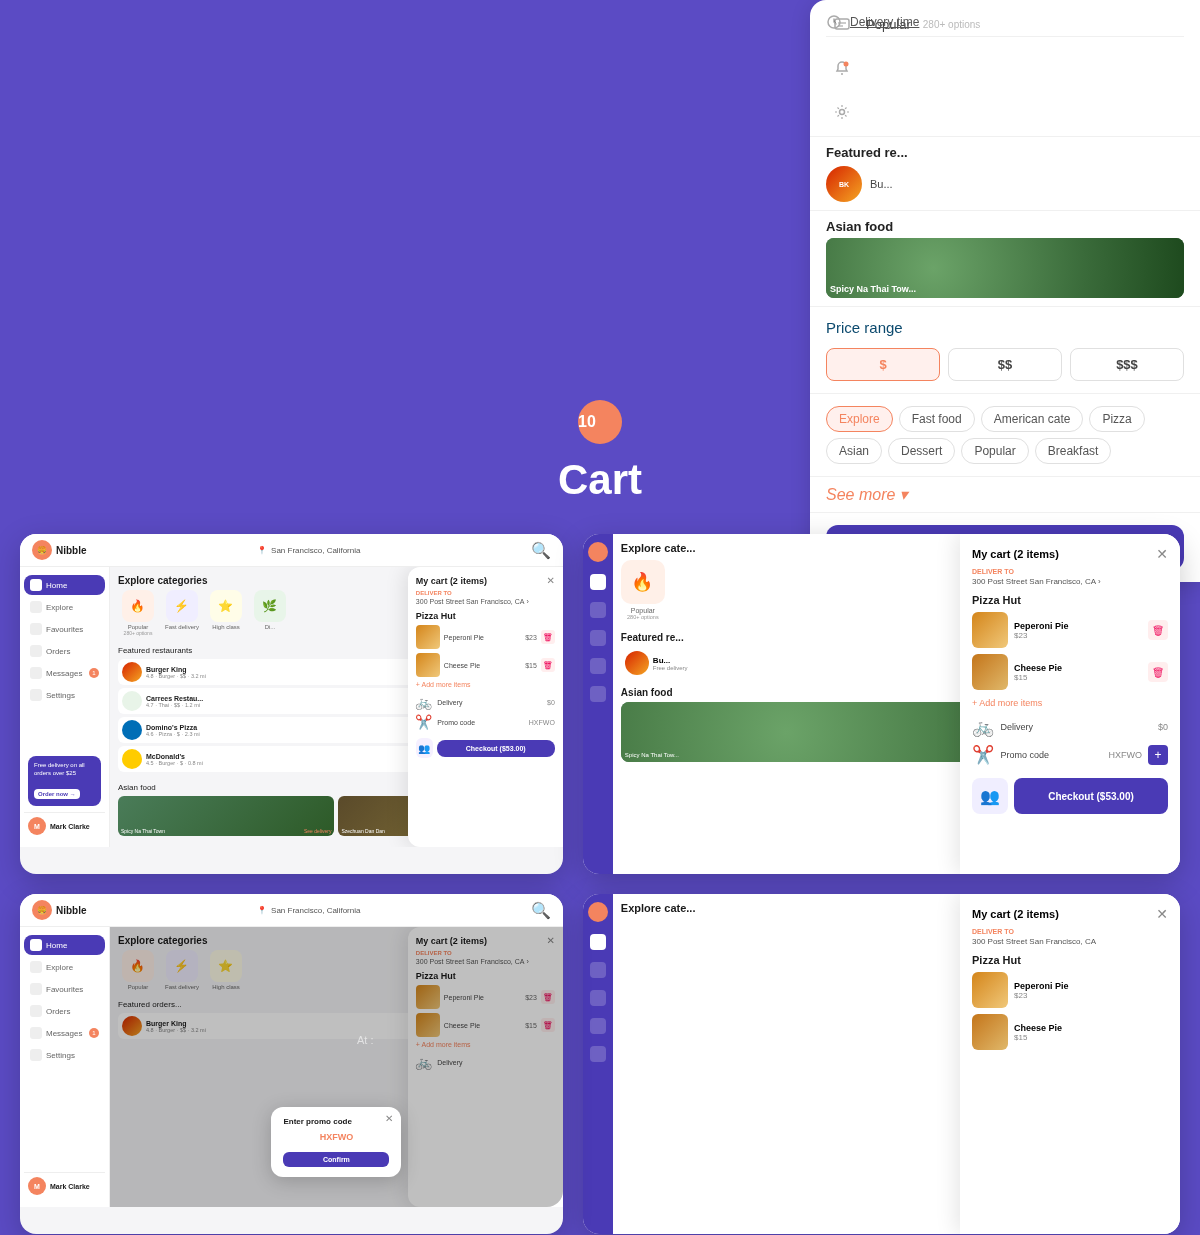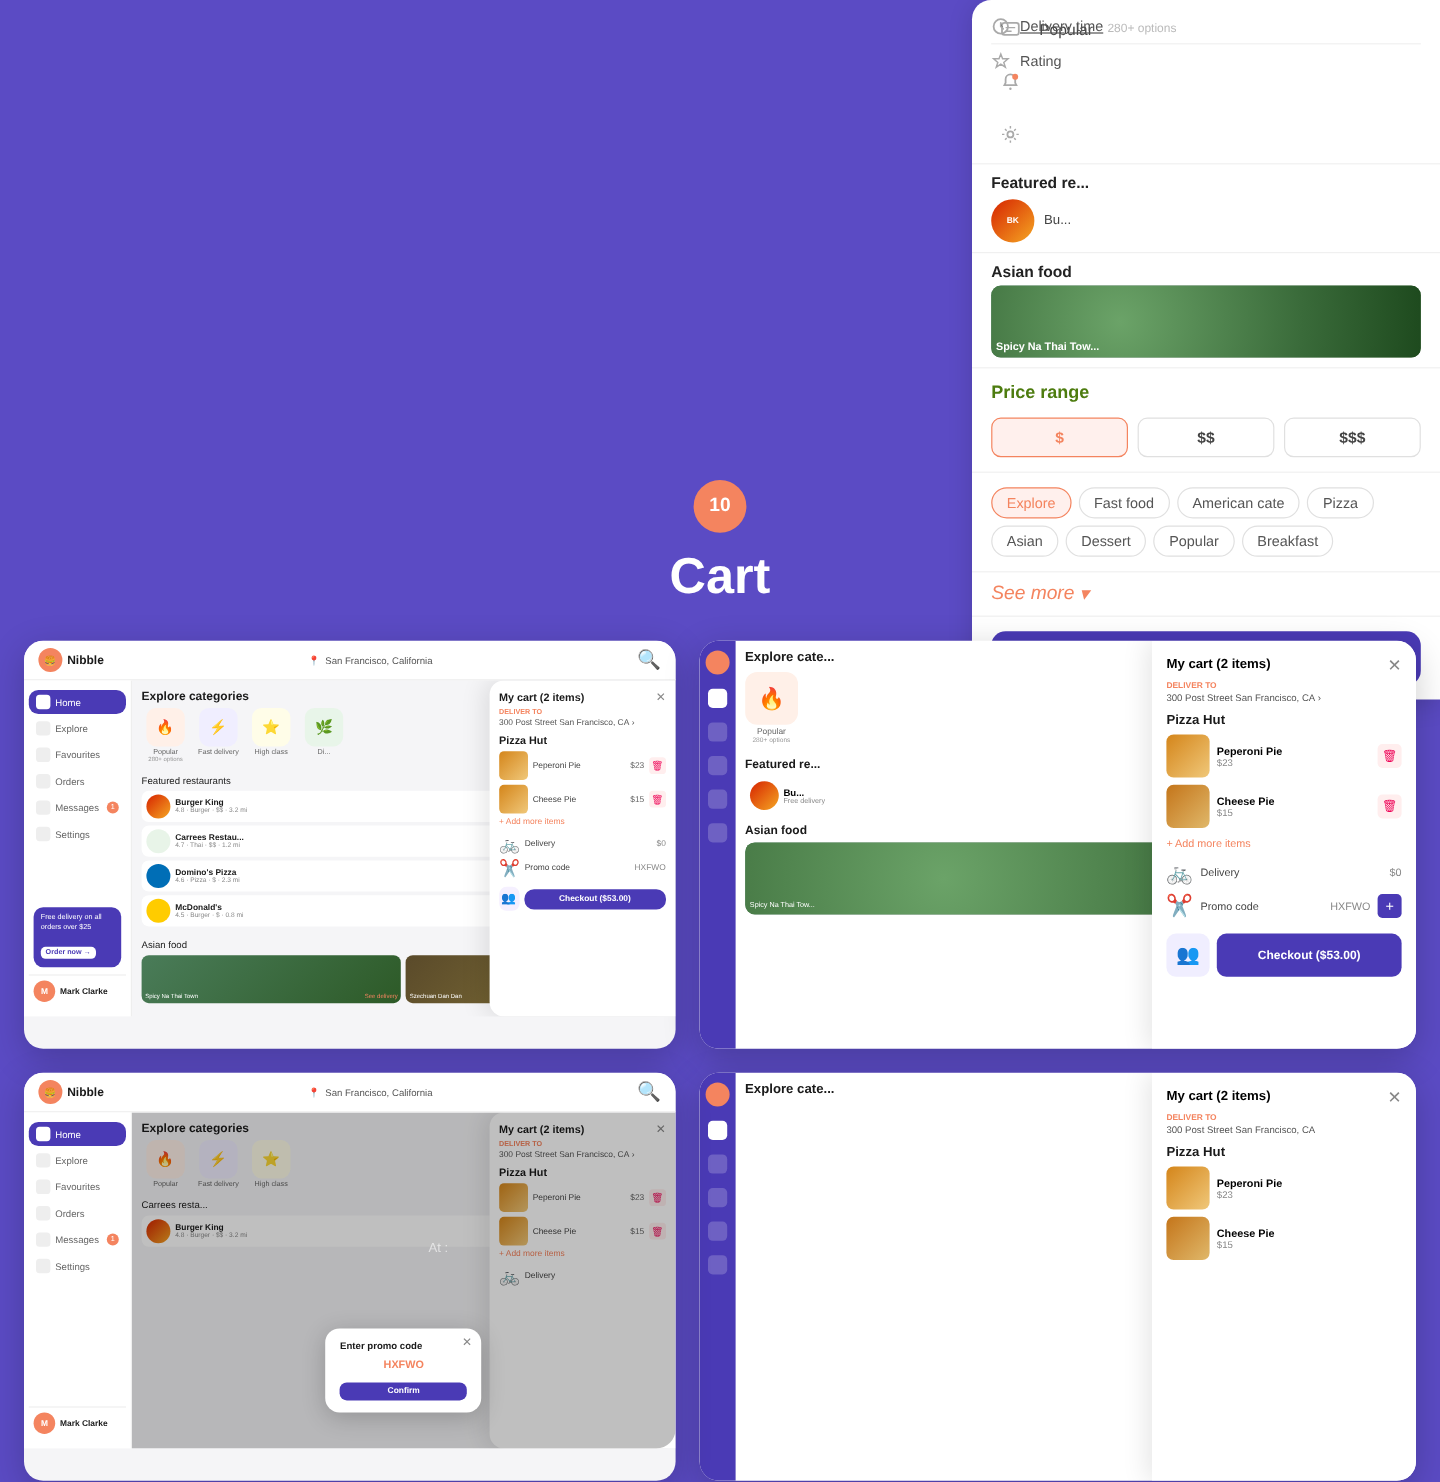"Rating" div { html: <div> <svg> <polygon></polygon> </svg> <span>Rating</span> </div> -> none }
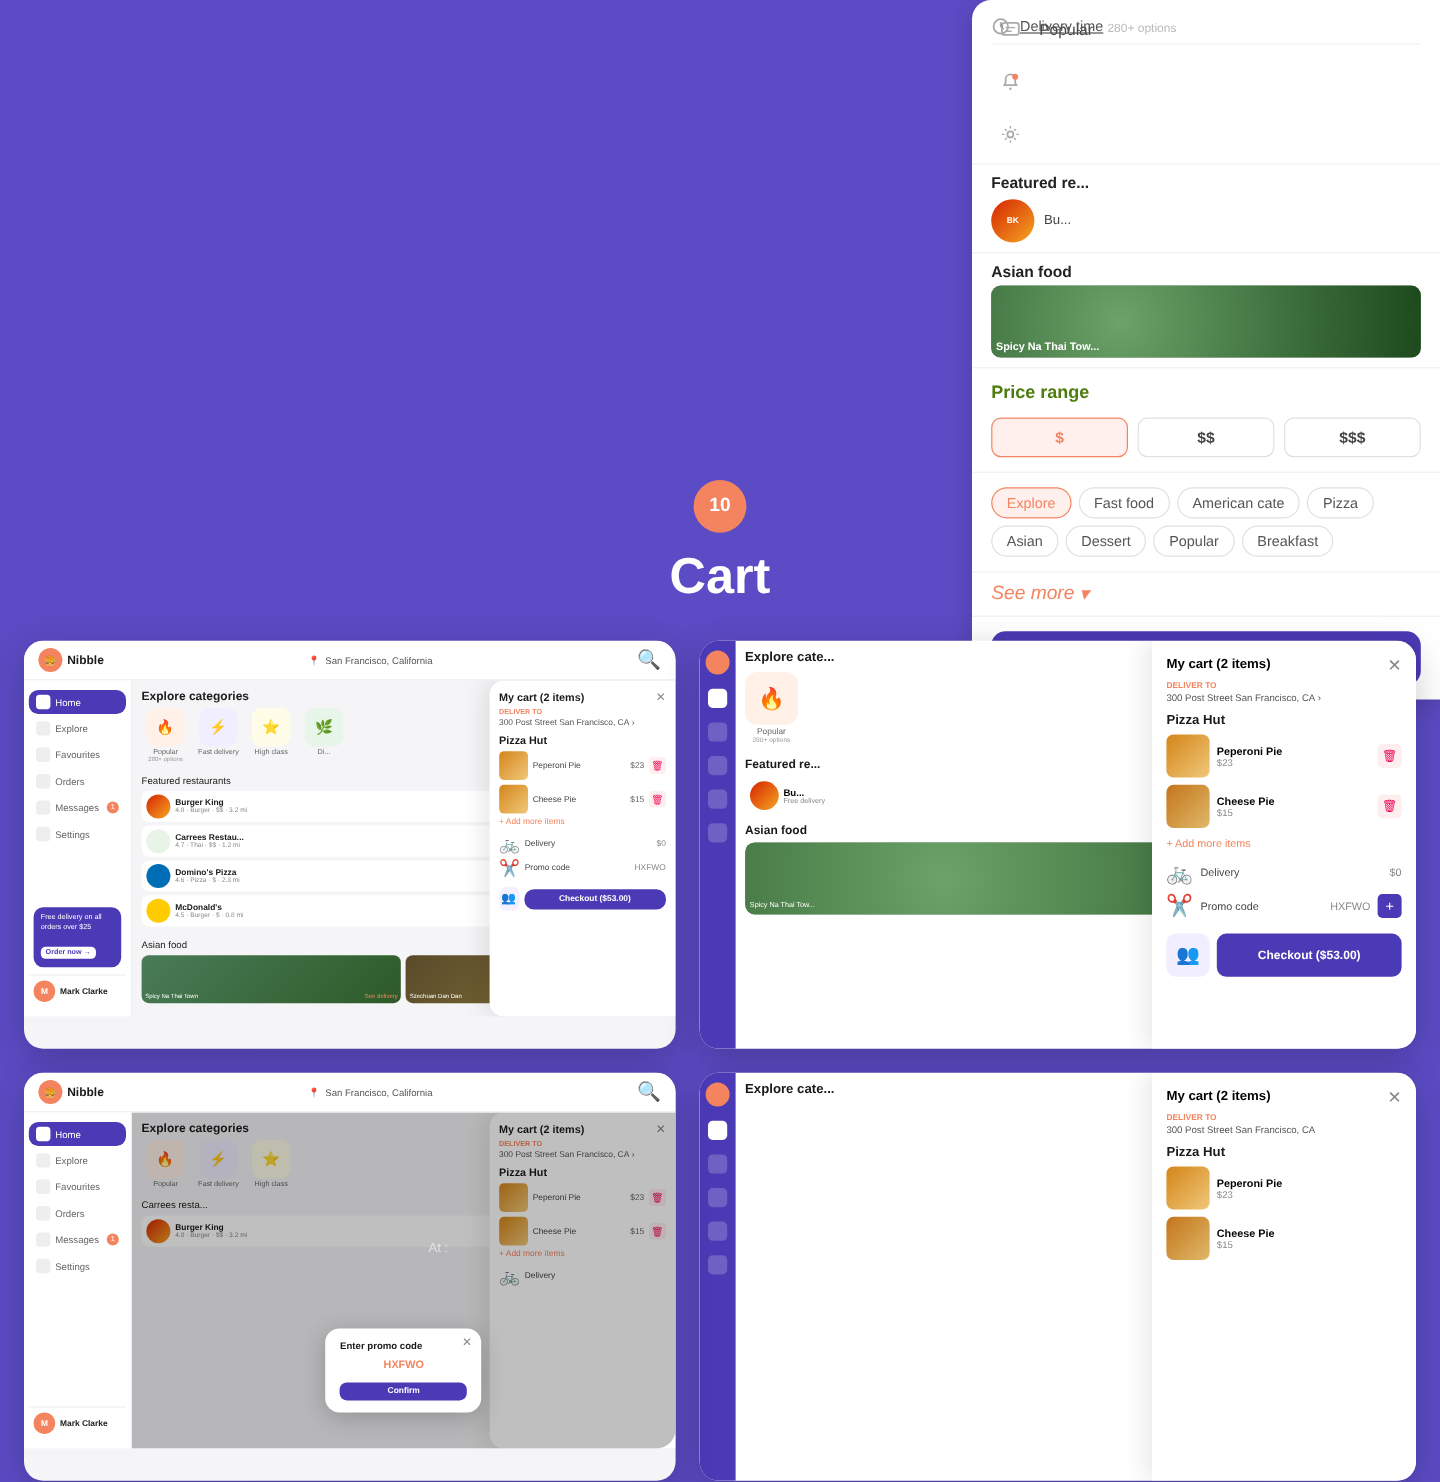"Price range" .section-title { color: #4d7c0f -> #0c4a6e; font-weight: 700 -> 400 }
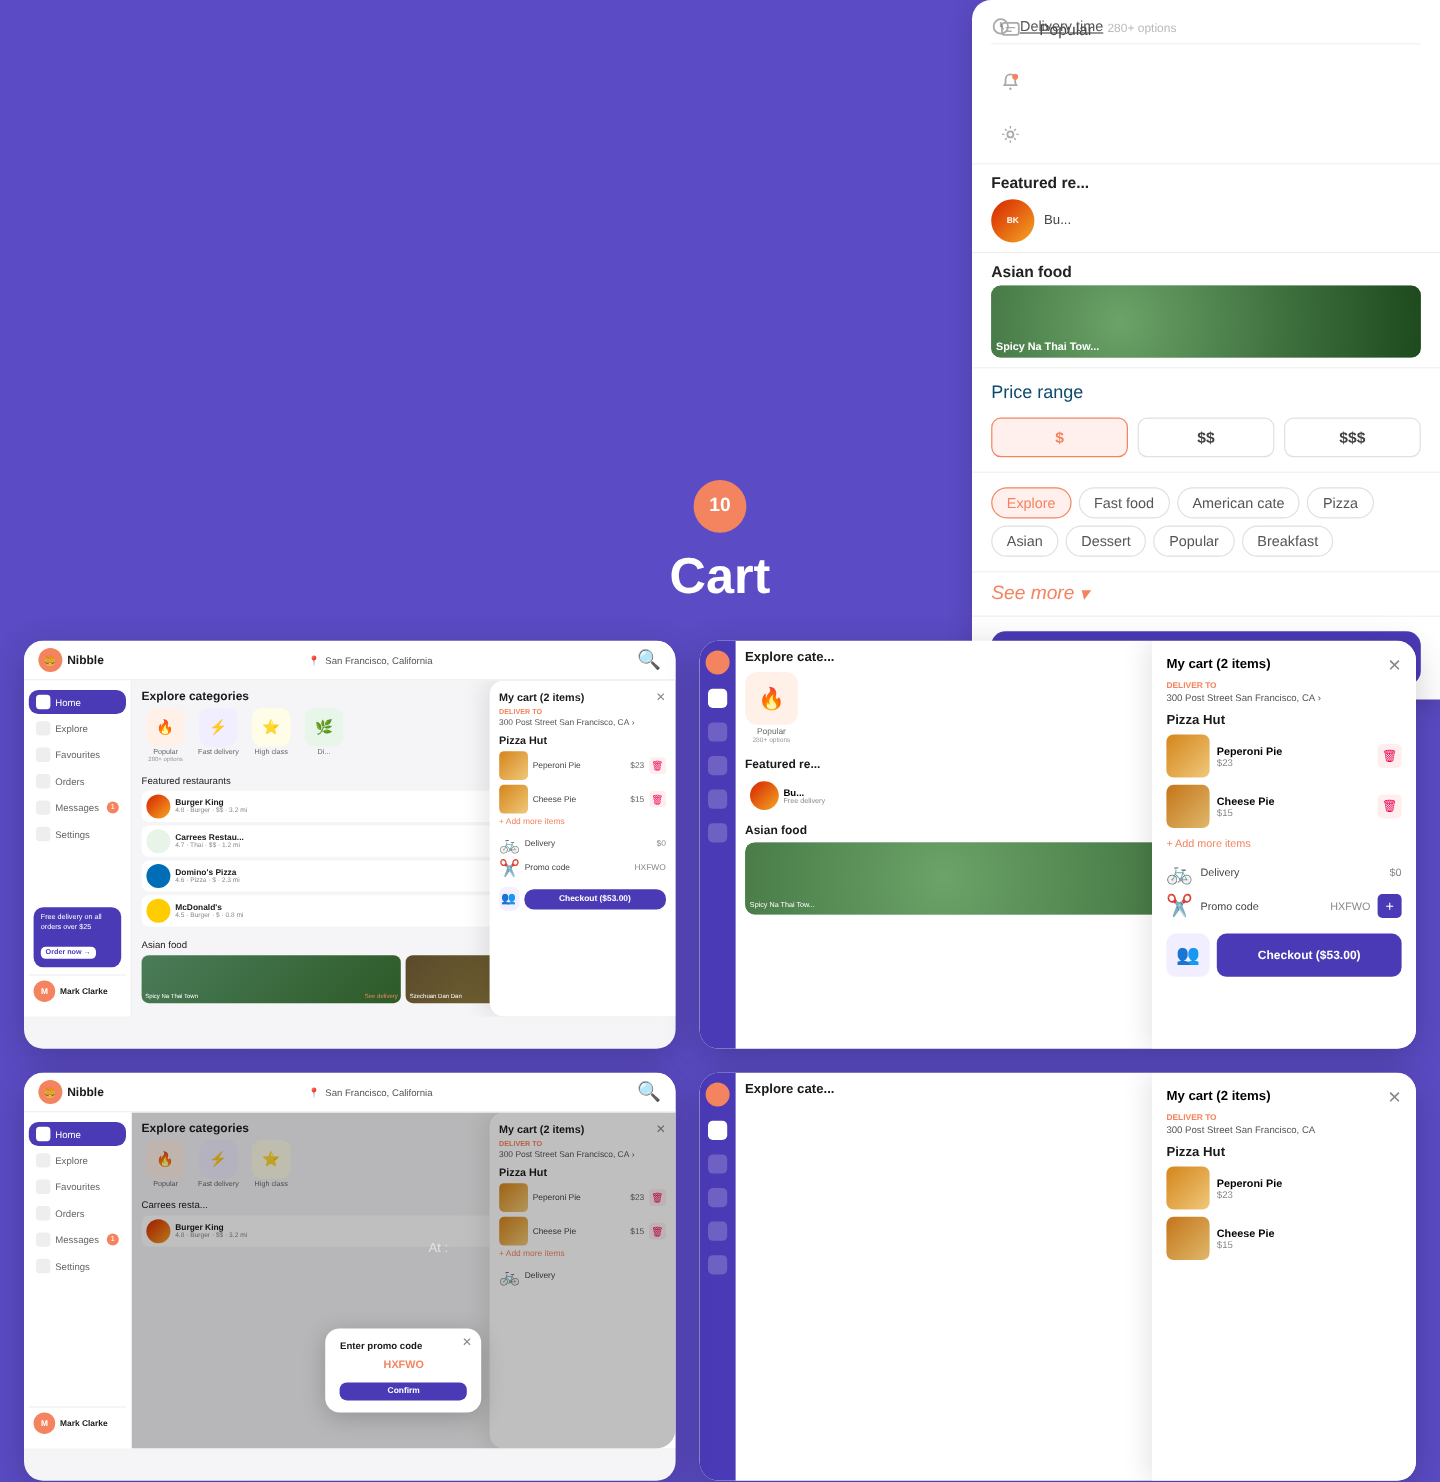"10" .cart-badge { justify-content: center -> none }
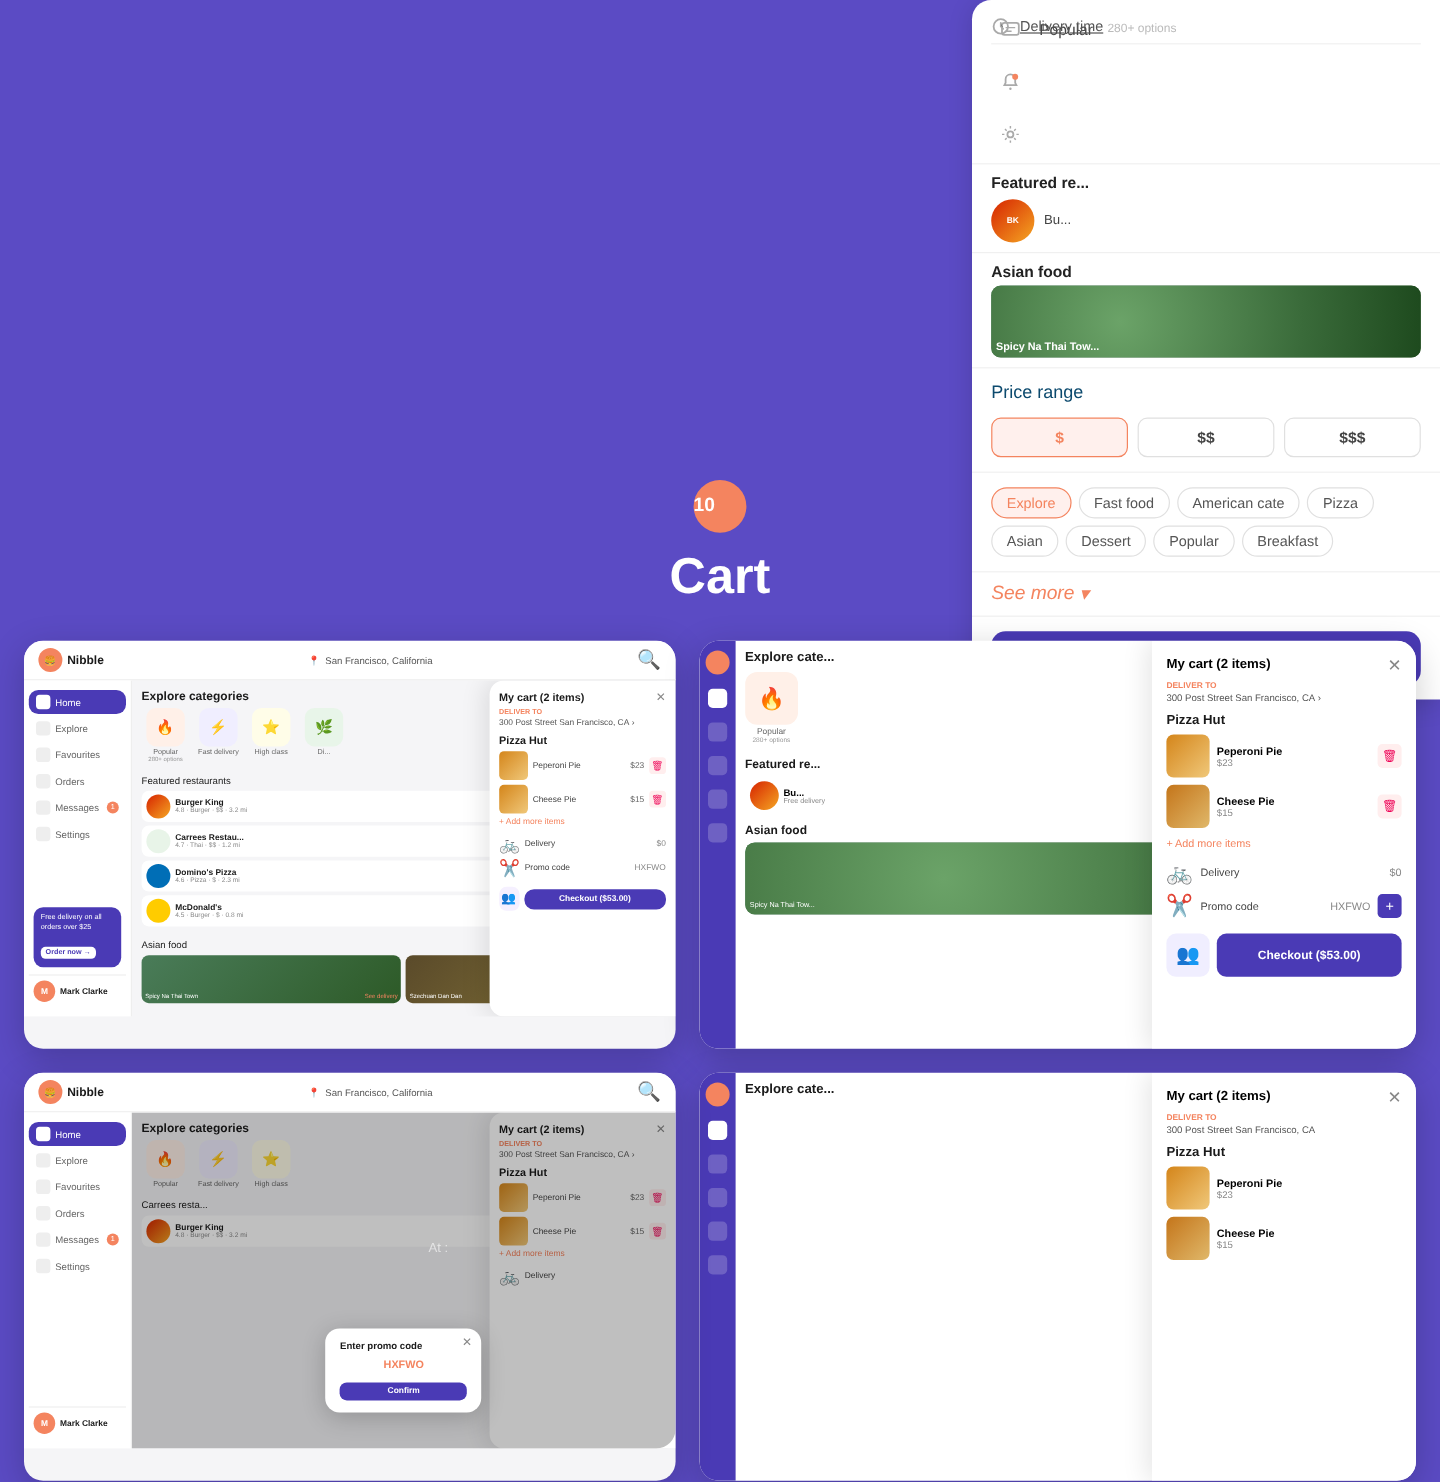"Carrees resta..." div.featured-rest-title { text: Carrees resta -> Featured orders }
